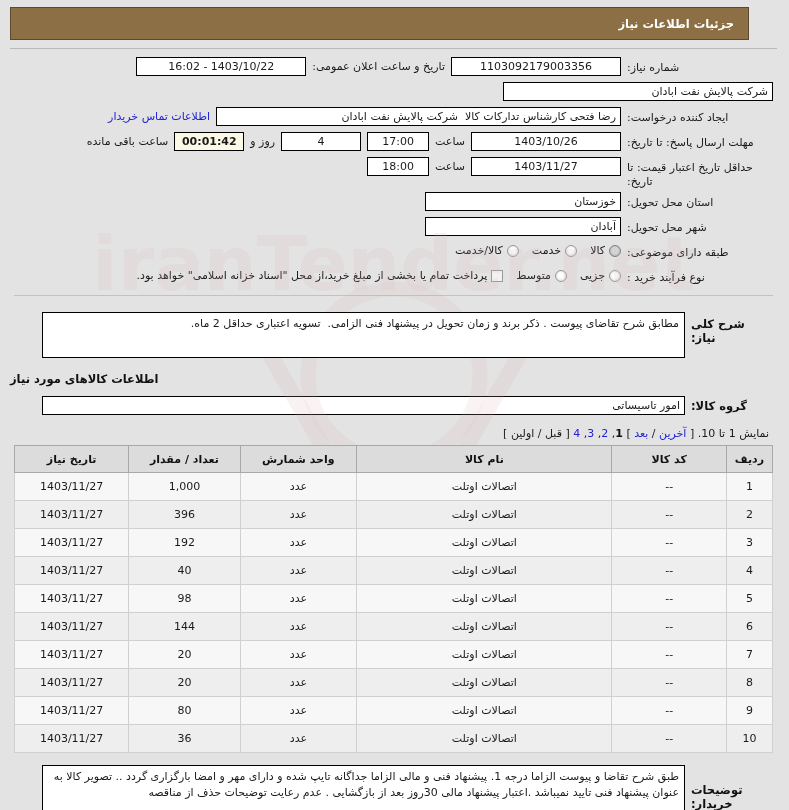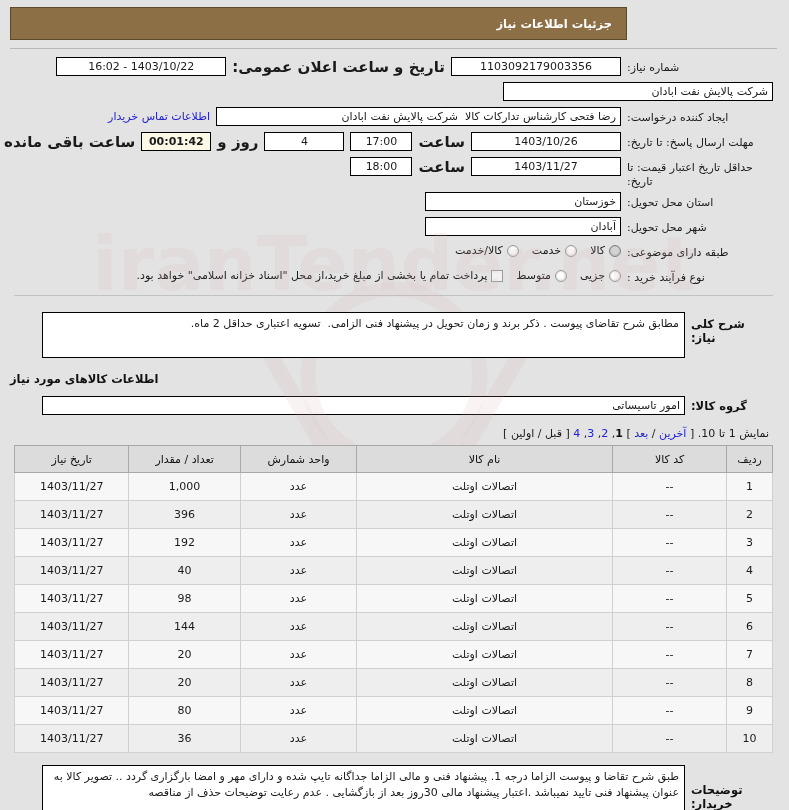"جزئیات اطلاعات نیاز" .header-bar { width: 617px -> 739px }
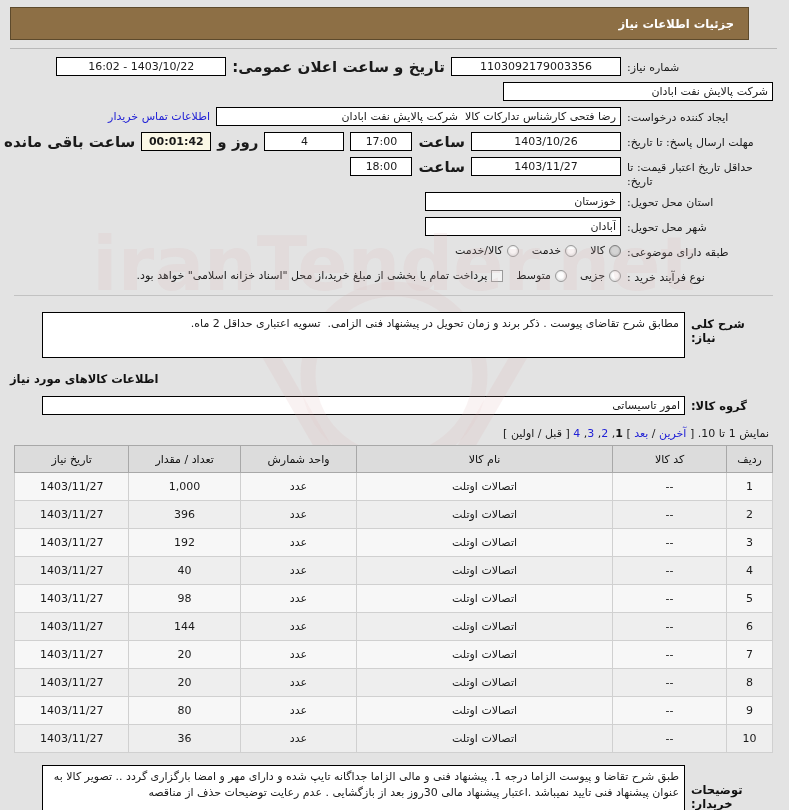"تاریخ و ساعت اعلان عمومی:" .inline-txt { font-size: 15px -> 11px; font-weight: bold -> none }
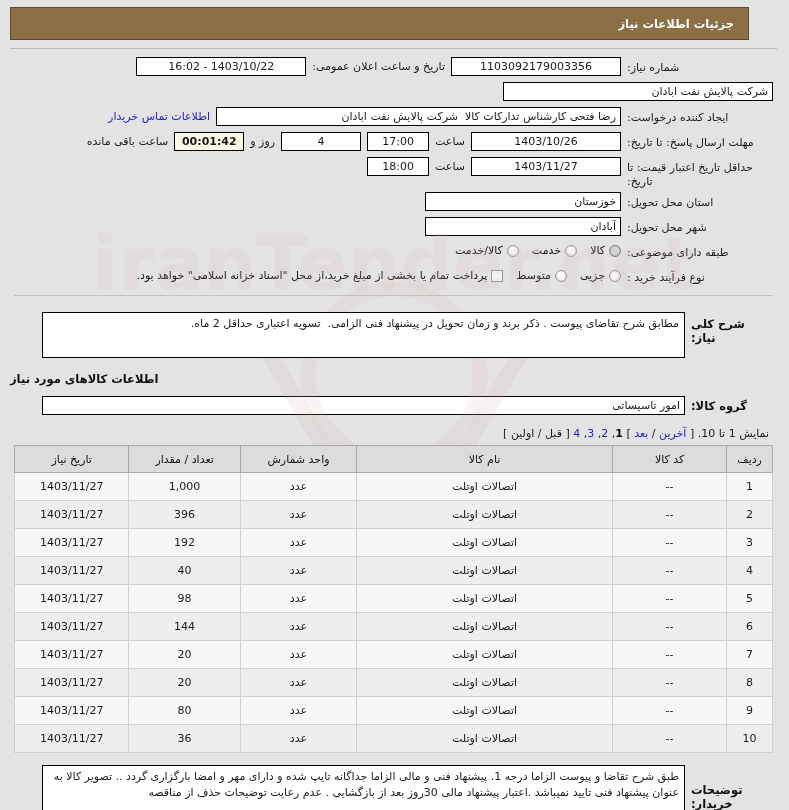"تاریخ نیاز" table.items th { font-weight: normal -> bold }
